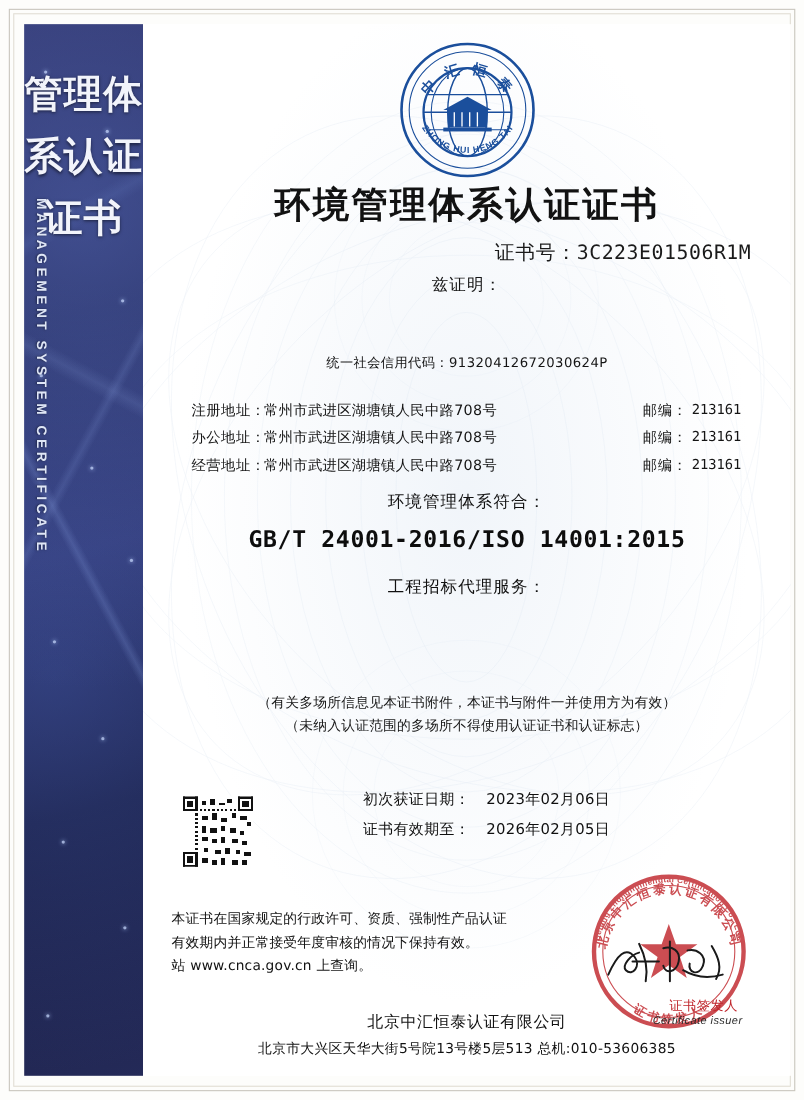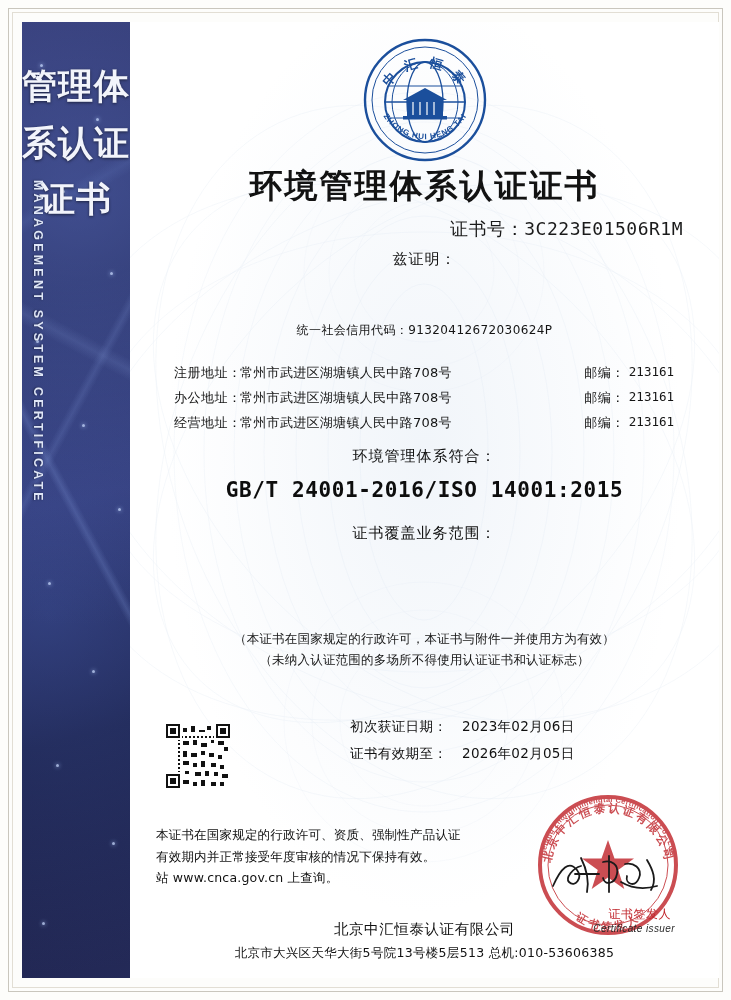"证书覆盖业务范围：" div.scope-label { text: 证书覆盖业务范围 -> 工程招标代理服务 }
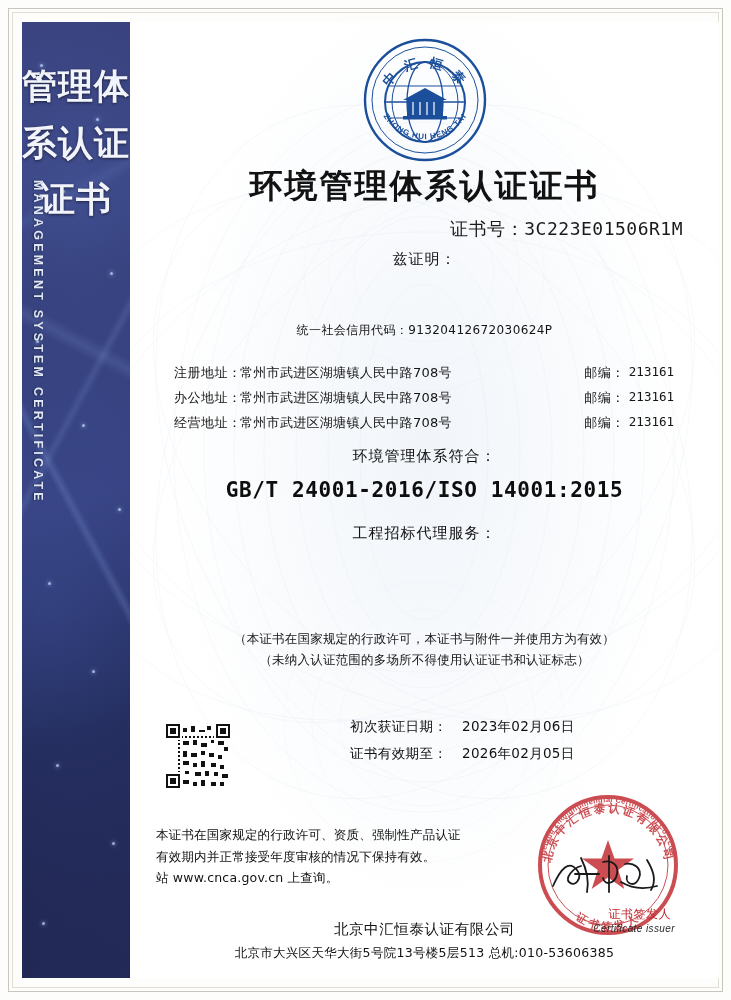"（本证书在国家规定的行政许可，本证书与附件一并使用方为有效）" div { text: 本证书在国家规定的行政许可 -> 有关多场所信息见本证书附件 }
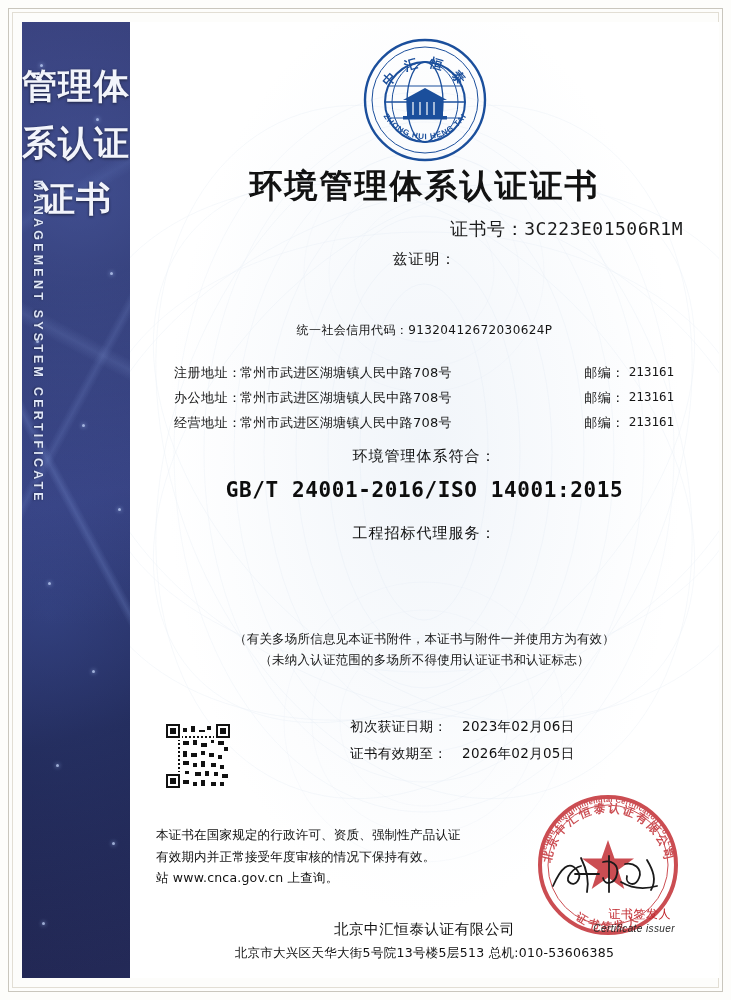"初次获证日期：" .dates { margin-left: 20px -> none }
